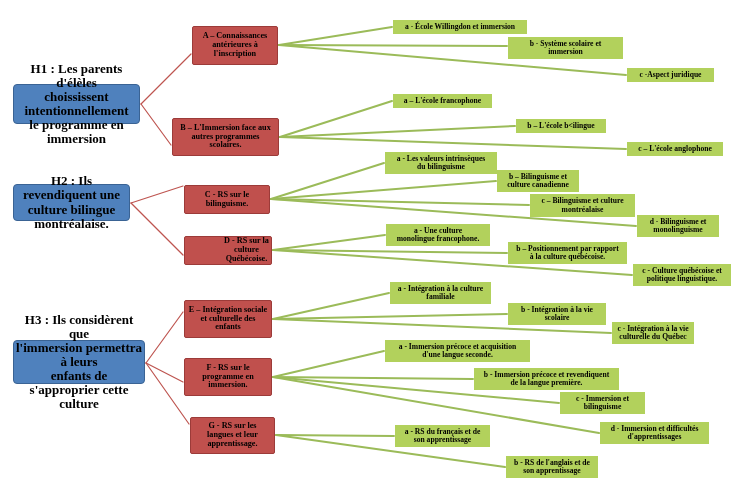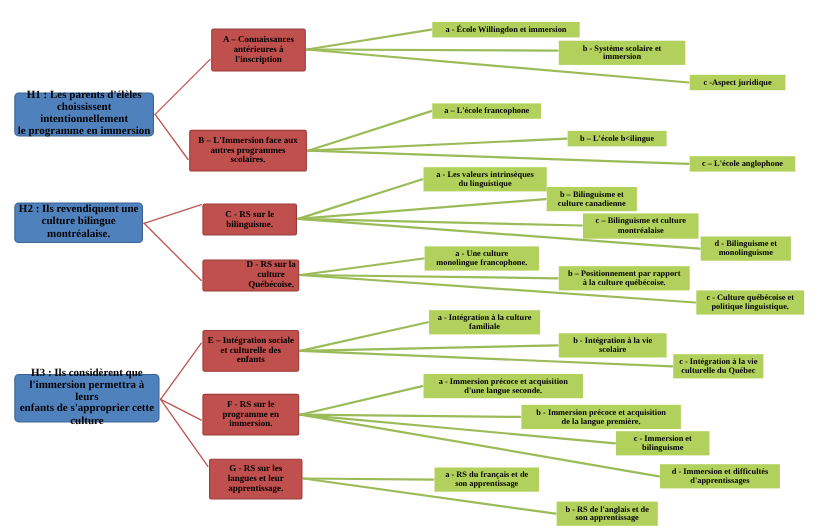"H1 : Les parents d'élèles" .node.h { font-size: 10px -> 13px }
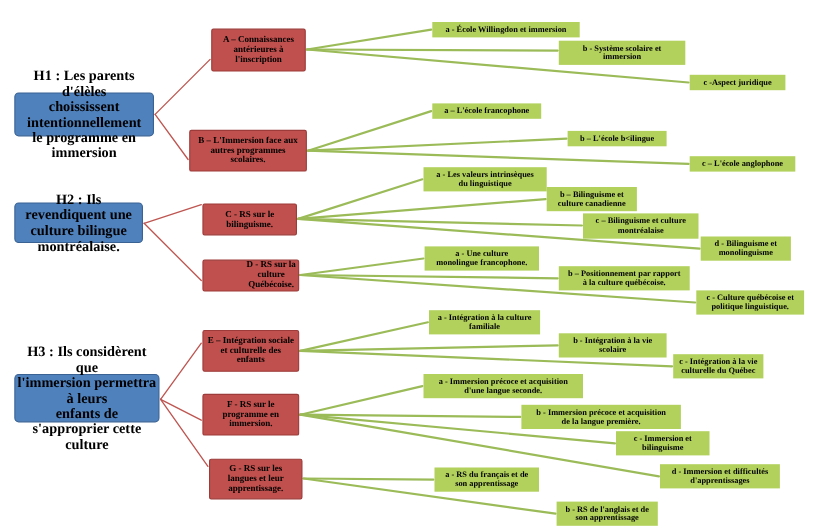"a - Les valeurs intrinsèques" span { text: linguistique -> bilinguisme }
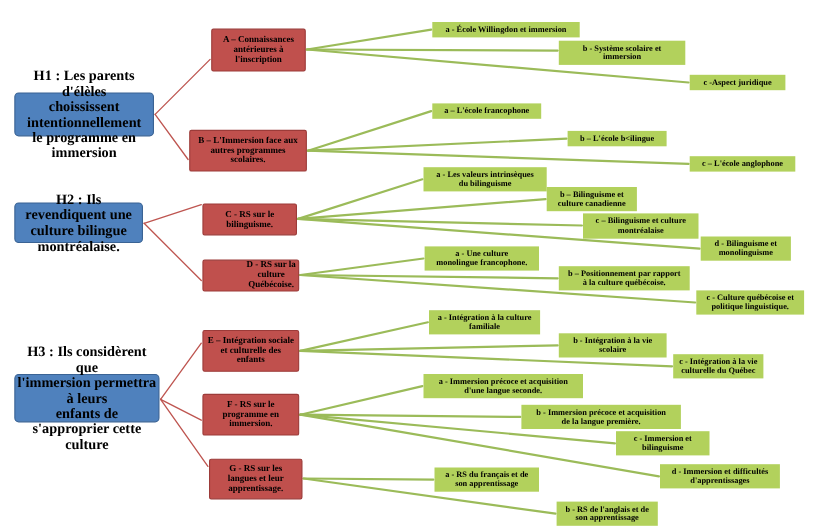"b - Immersion précoce et" span { text: acquisition -> revendiquent }
